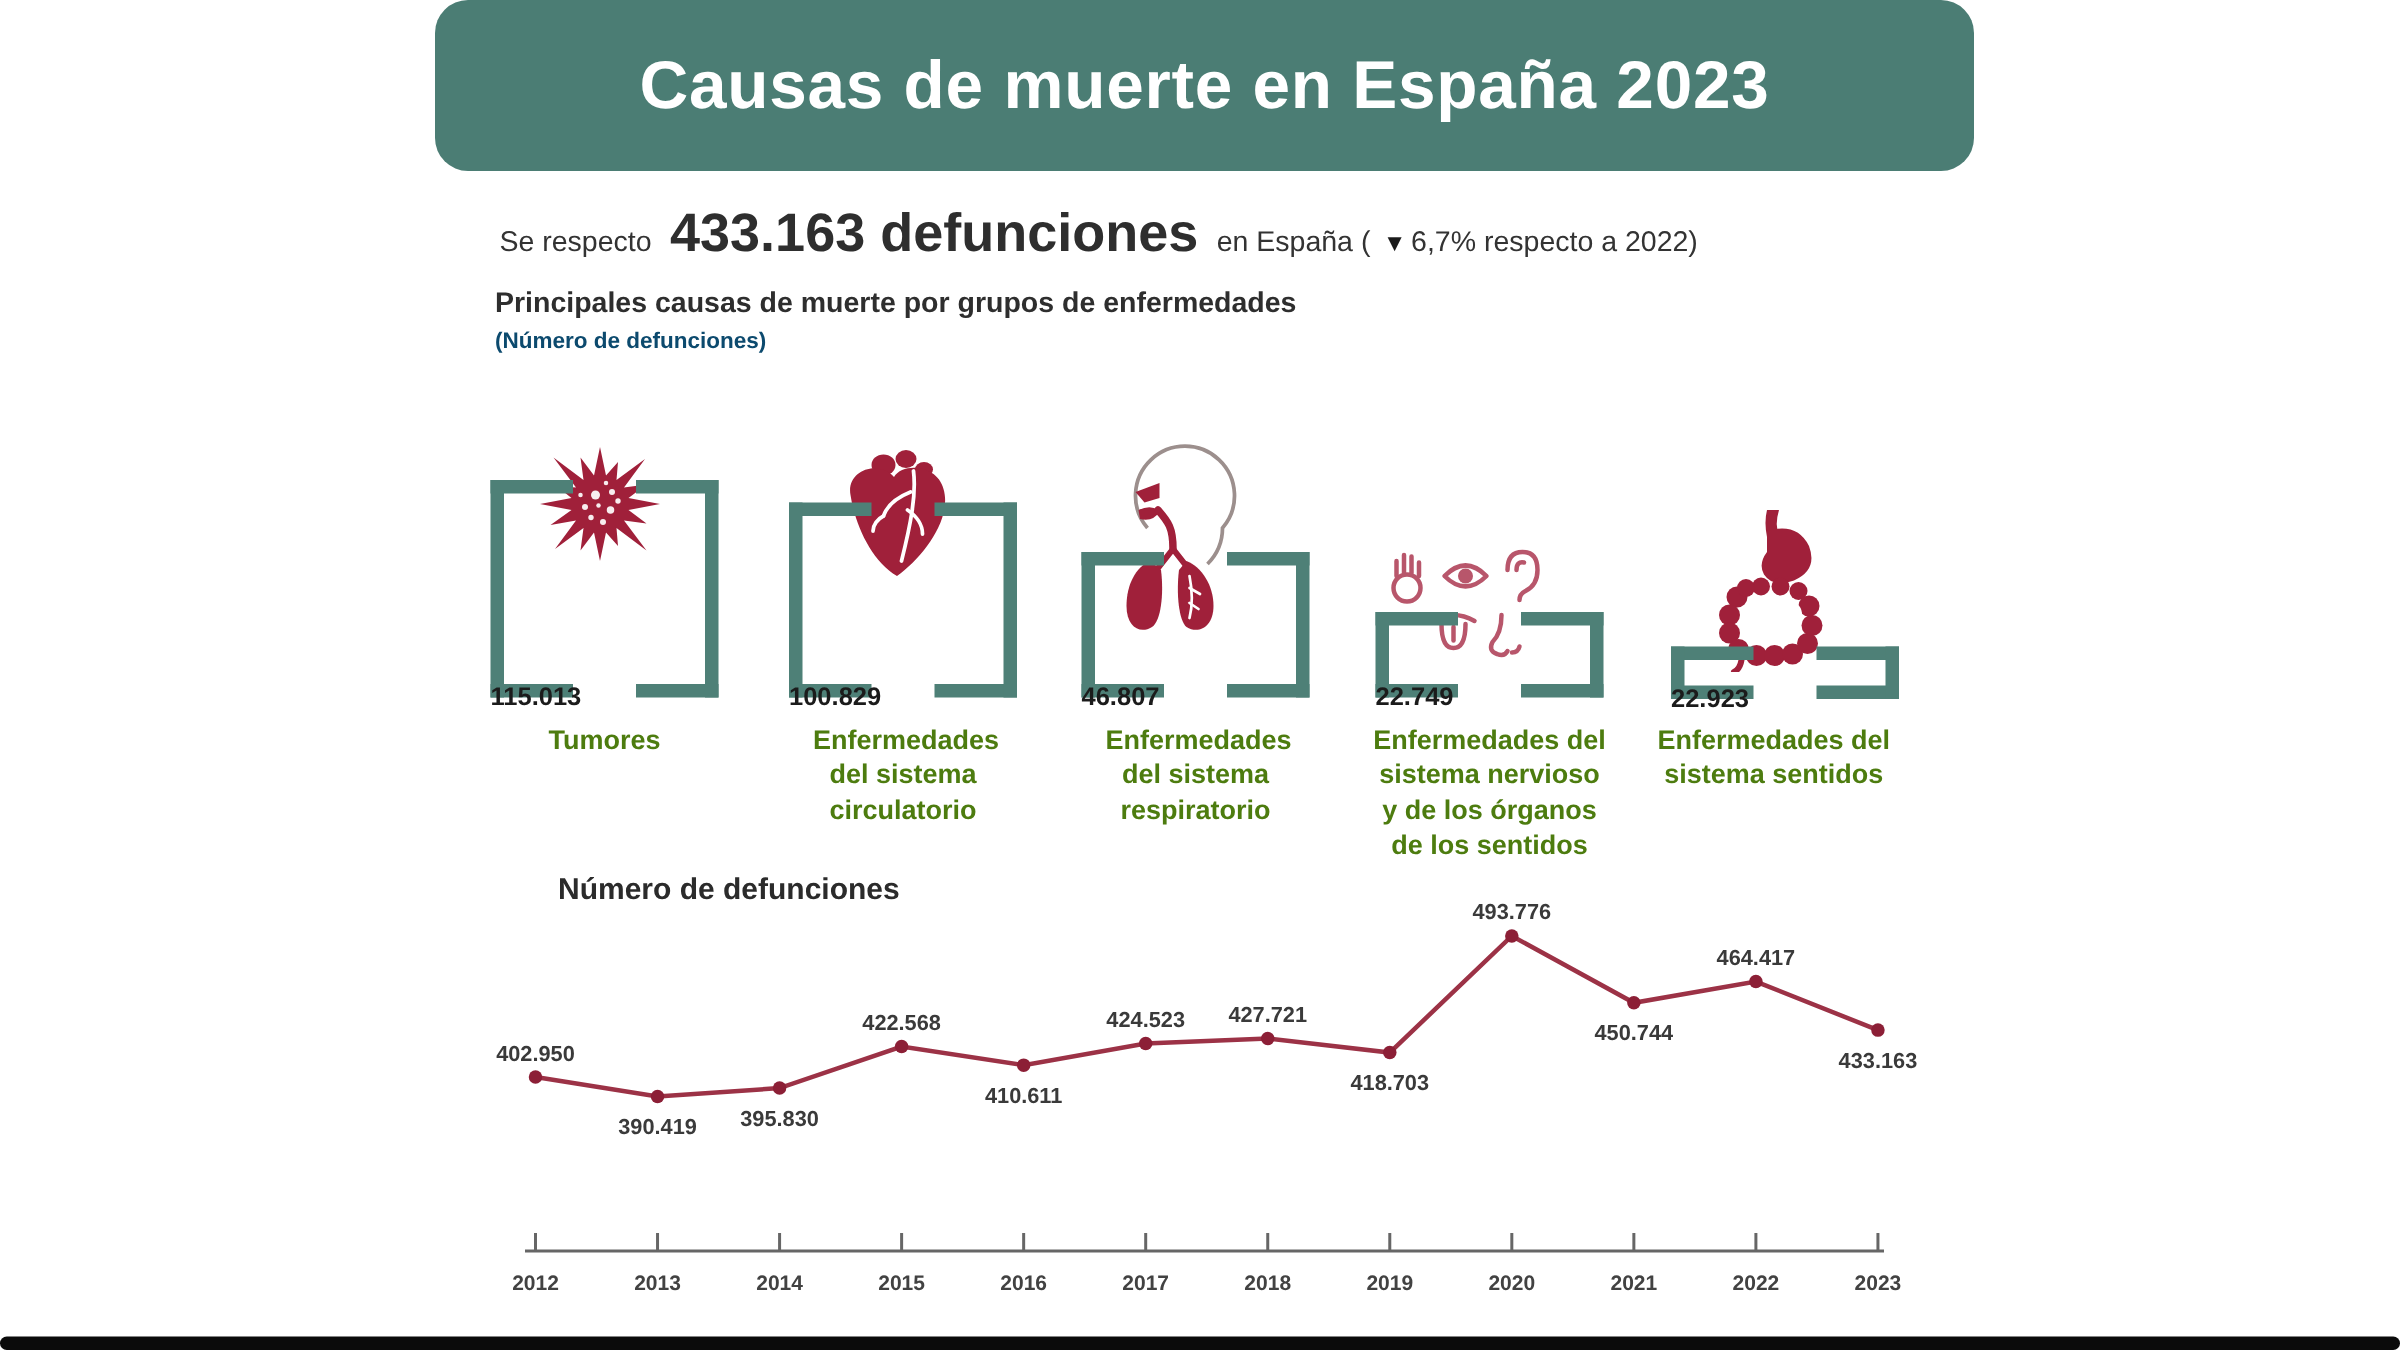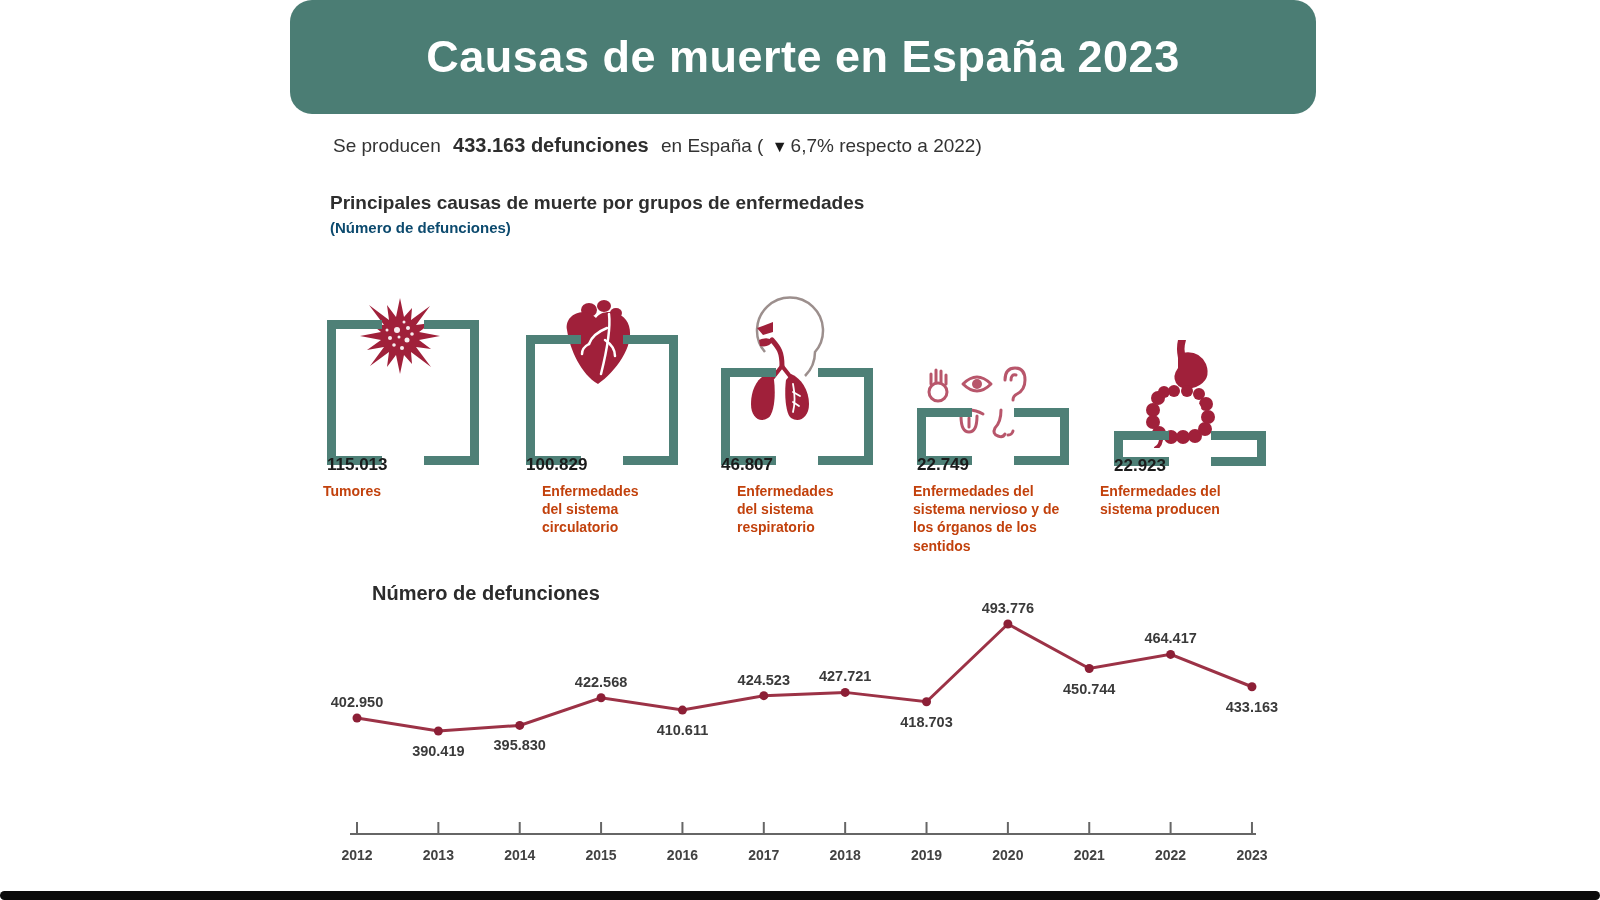"Se producen" span { text: producen -> respecto }
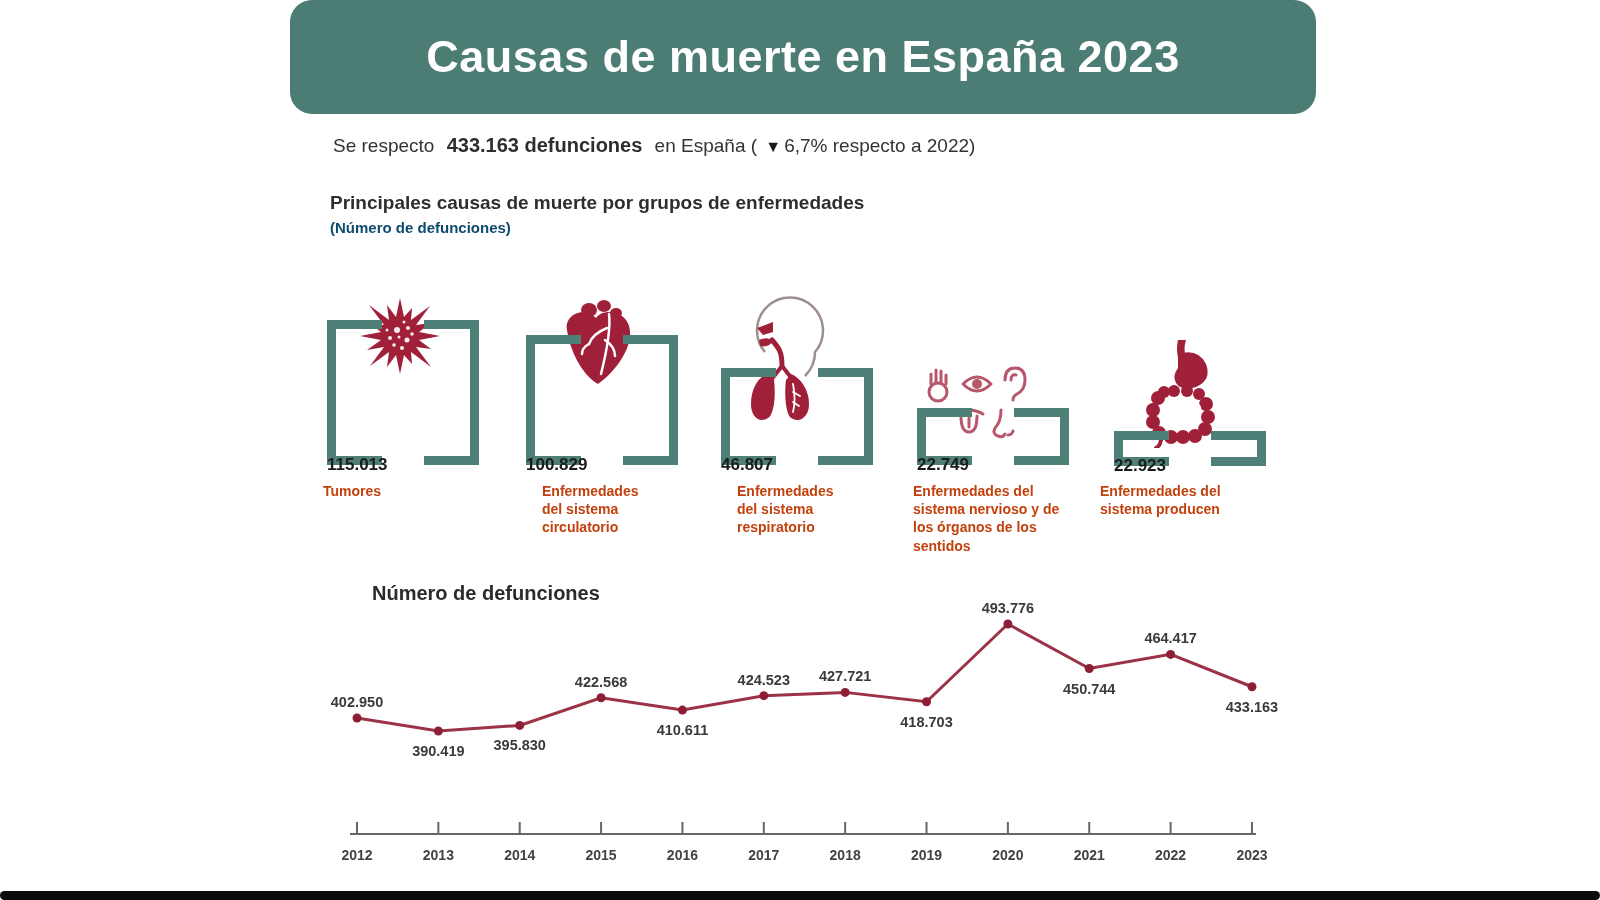"433.163 defunciones" .intro .big { font-size: 20px -> 36px }
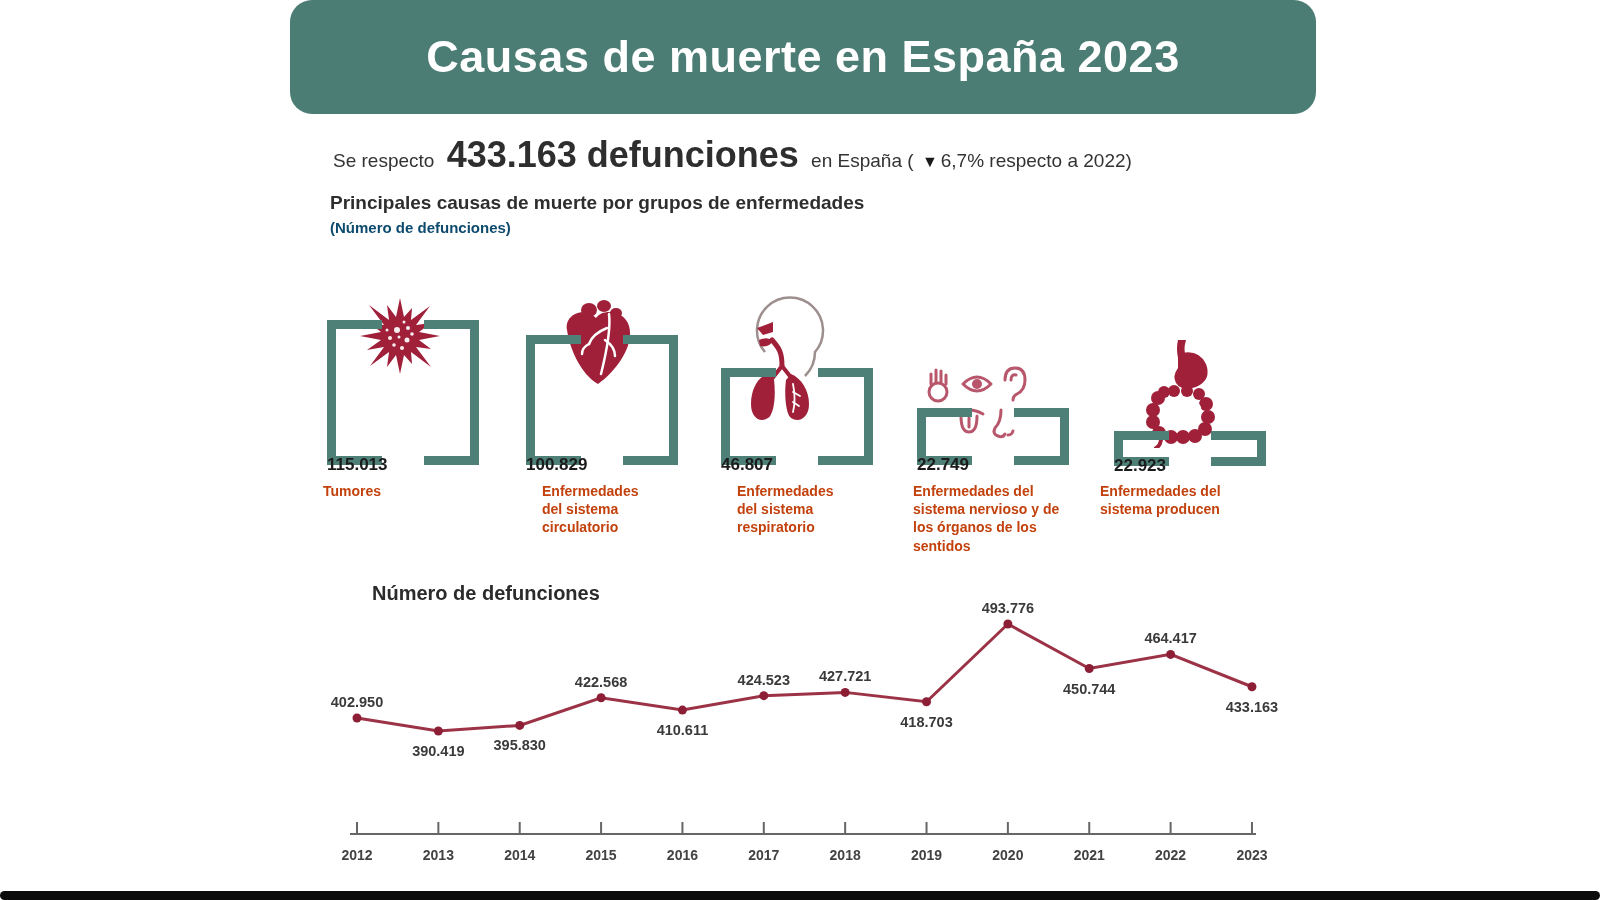"Tumores" .cause-label { color: #c2410c -> #4d7c0f; font-size: 14px -> 18px; text-align: left -> center }
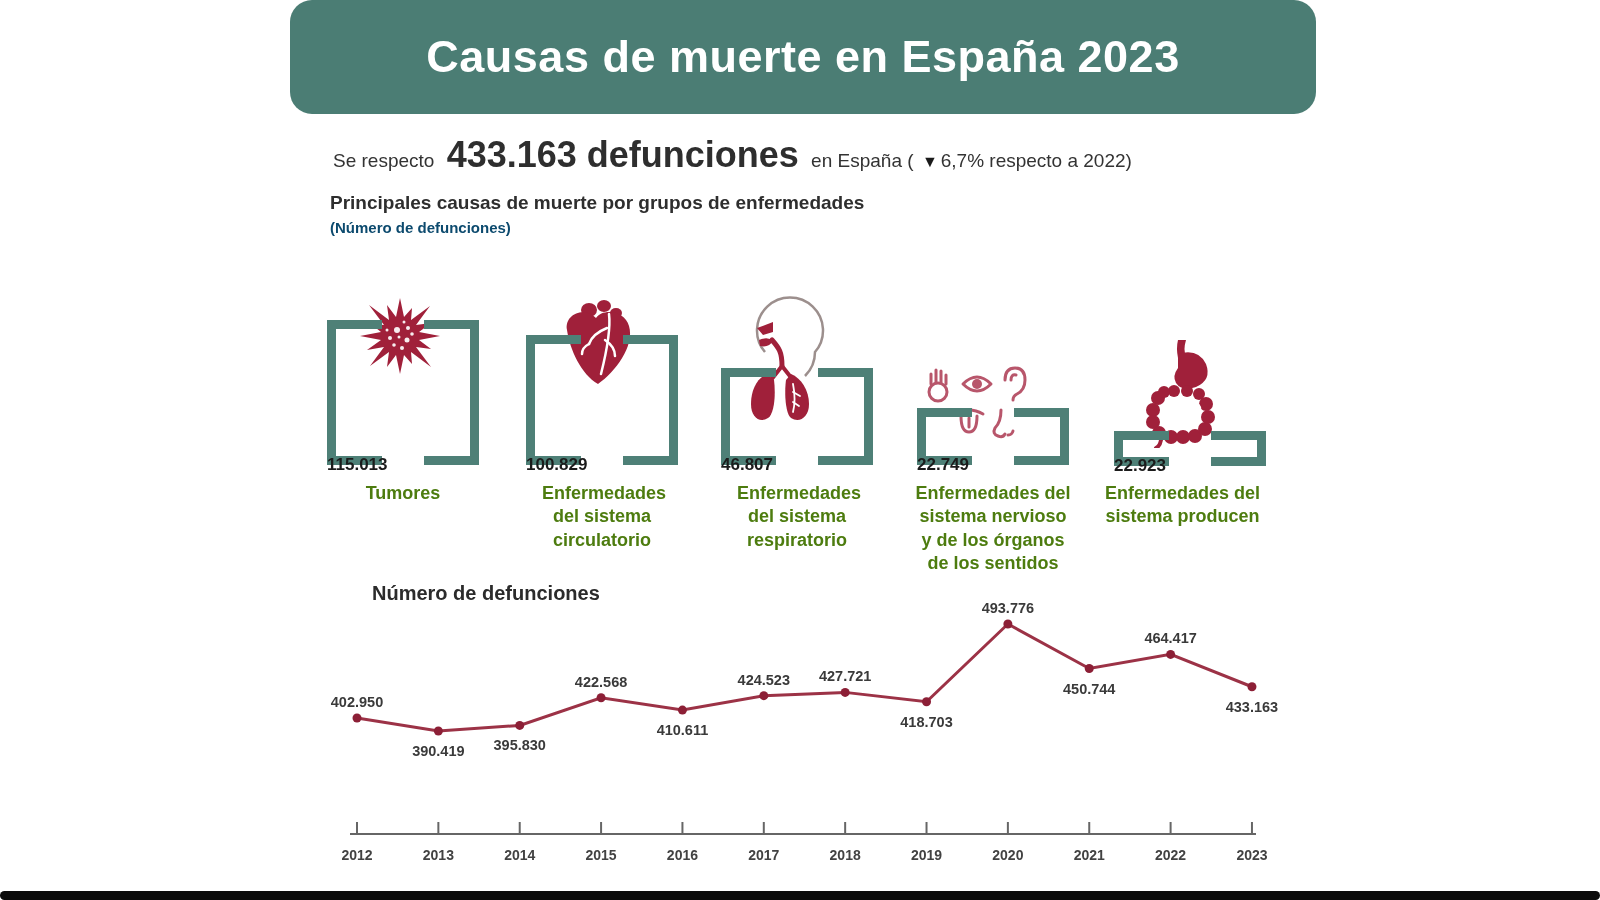"Enfermedades del sistema producen" div.cause-label { text: producen -> sentidos }
